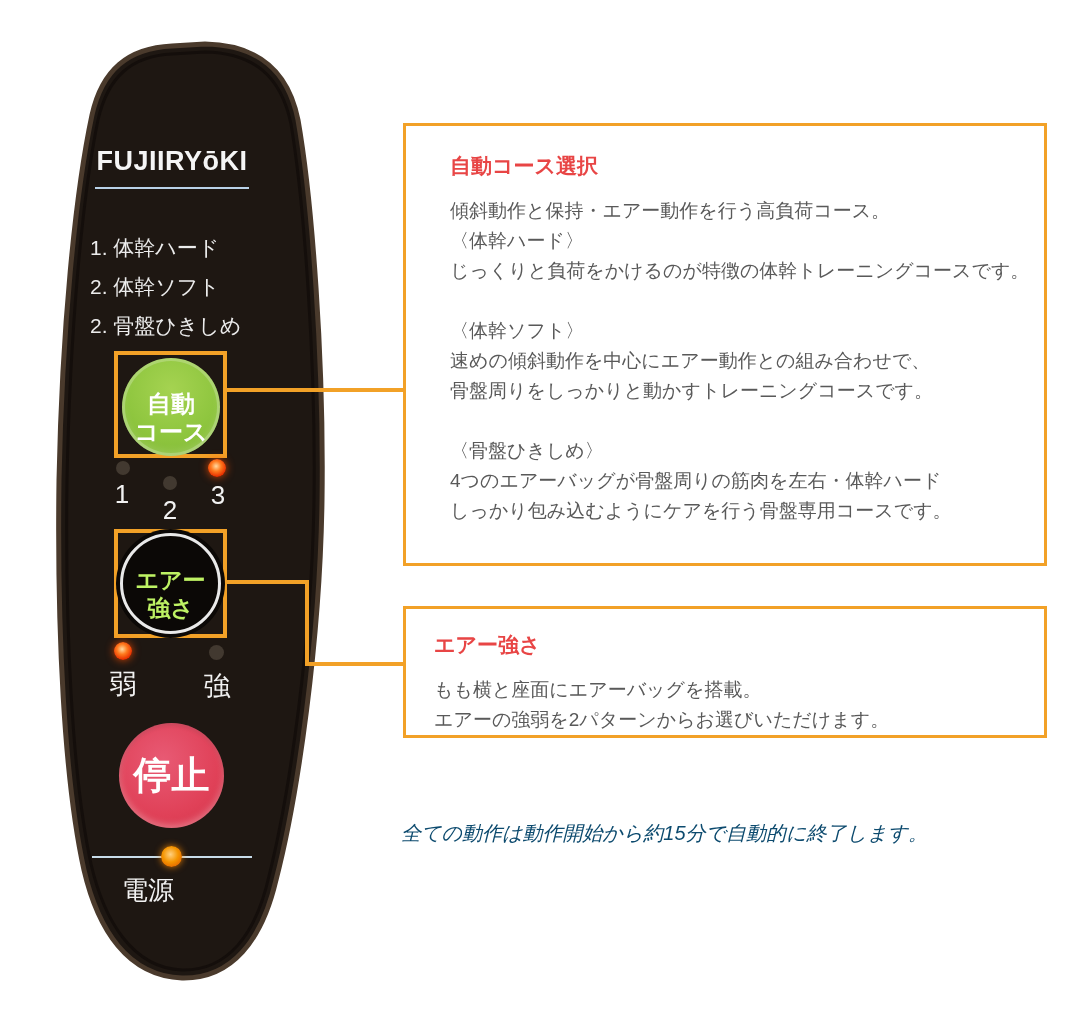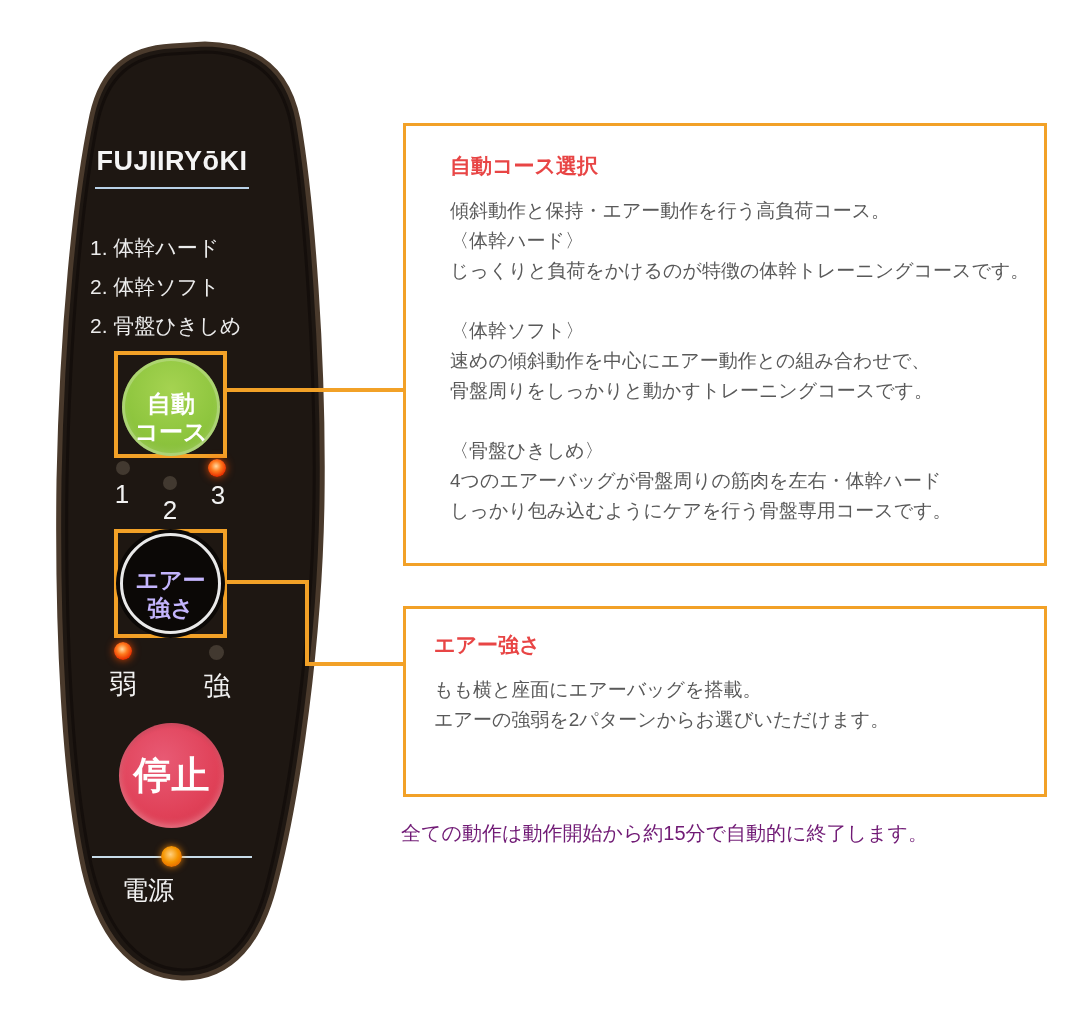"エアー" .btn-air { color: #c4b5fd -> #bef264 }
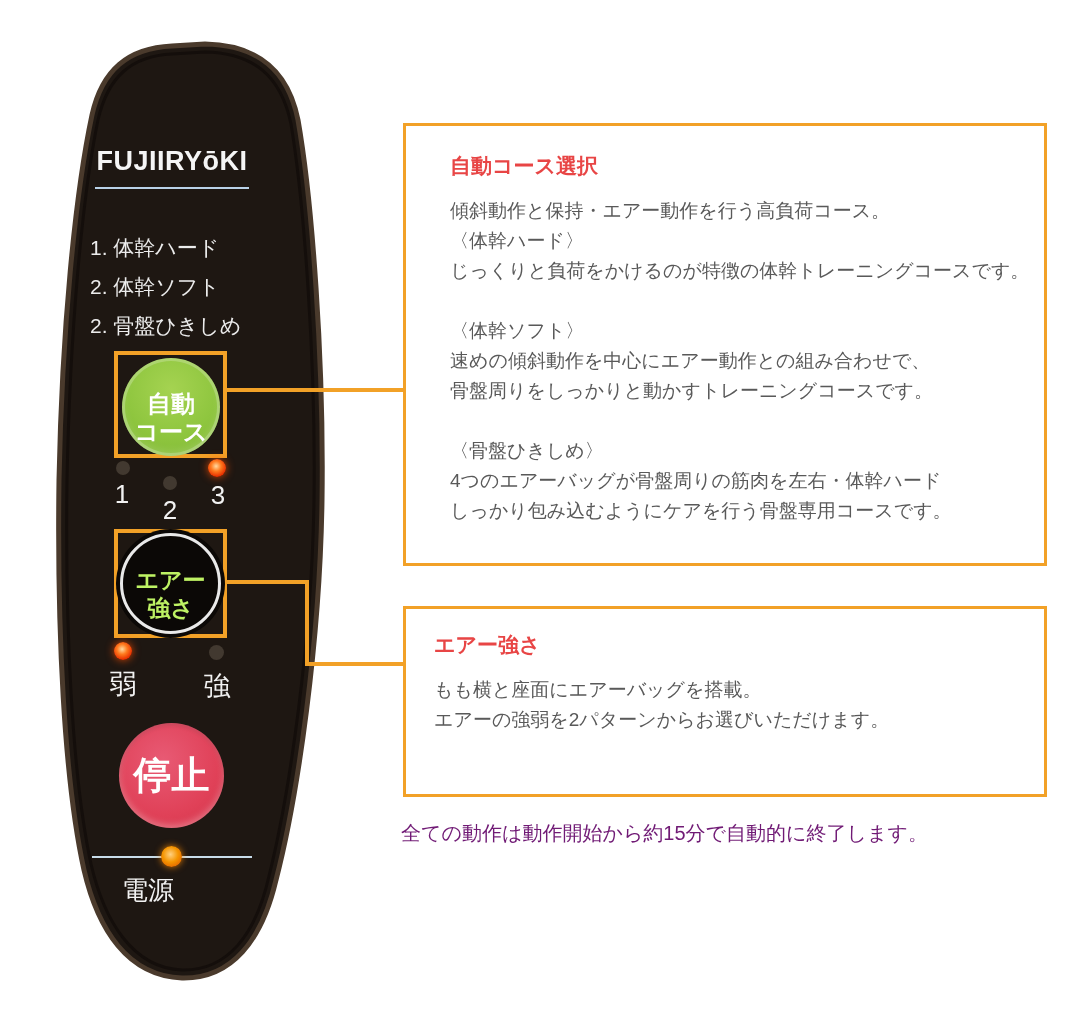"エアー強さ" .callout-air { height: 191px -> 132px }
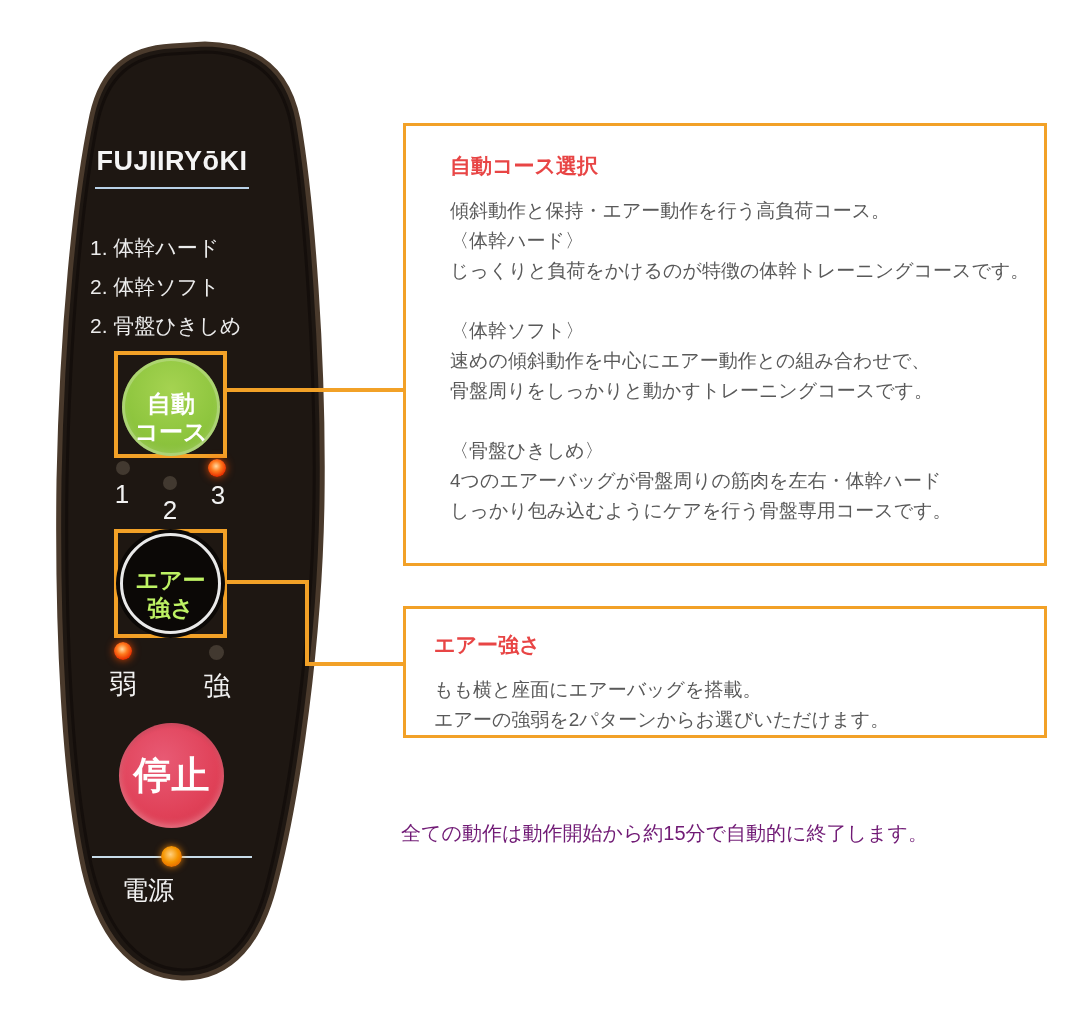"全ての動作は動作開始から約15分で自動的に終了します。" .footnote { color: #701a75 -> #0c4a6e; font-style: none -> italic }
